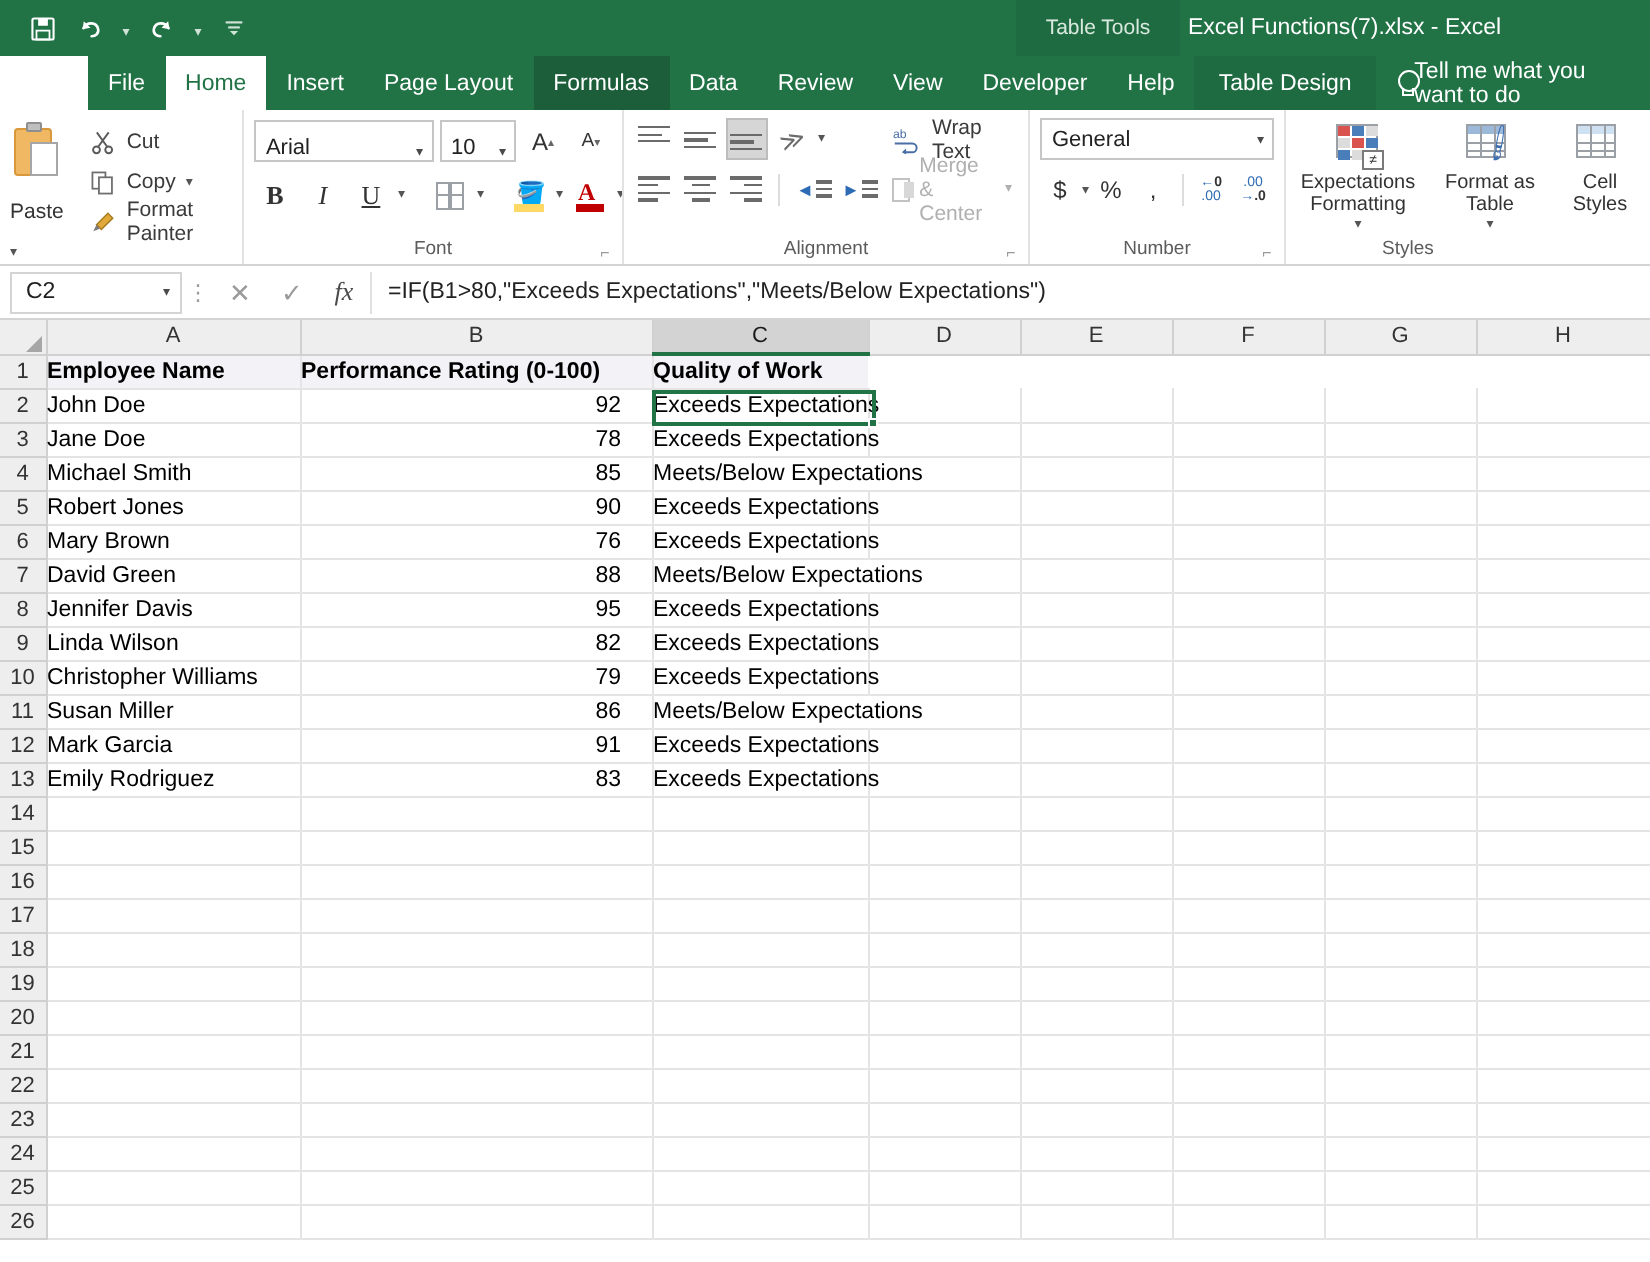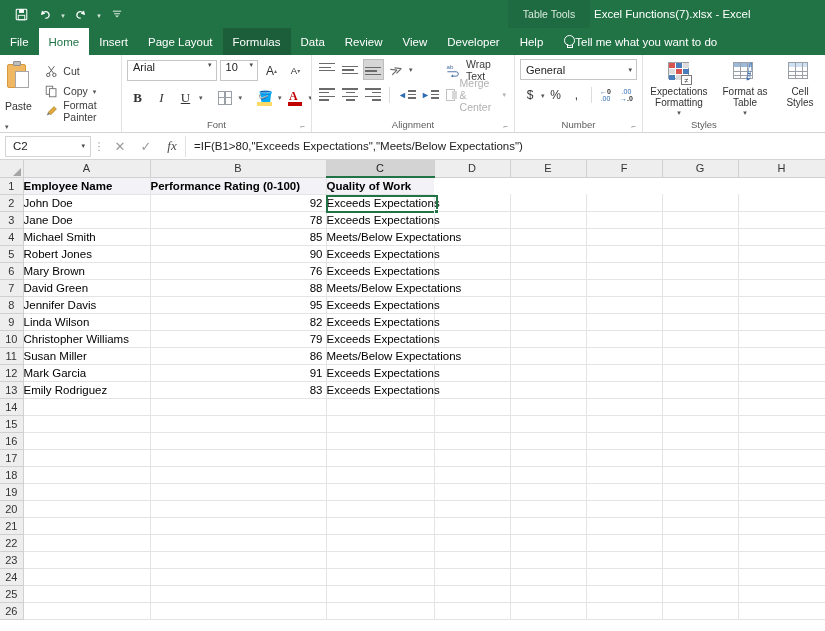"File" .tabstrip { margin-left: none -> 44px }
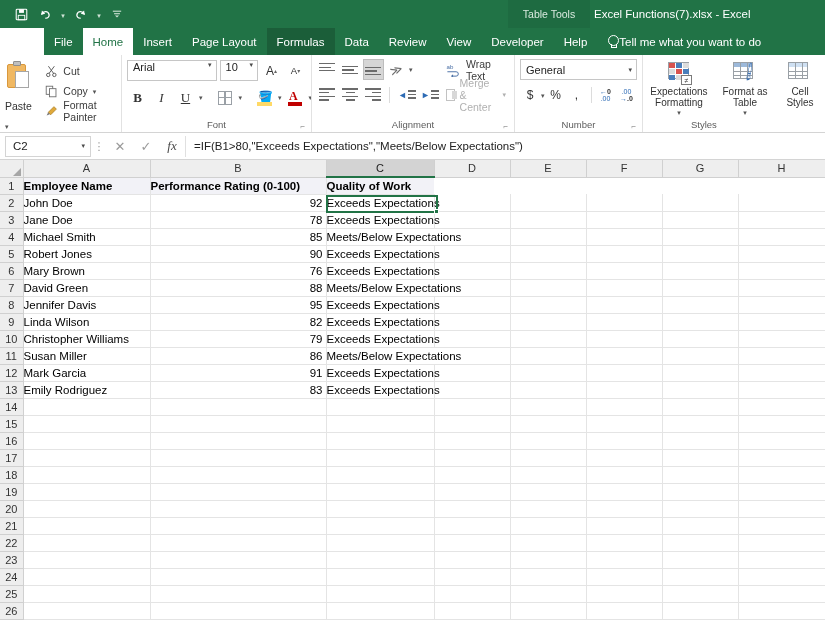"Table Design" div.tab { html: none -> <div>Table Design</div> }
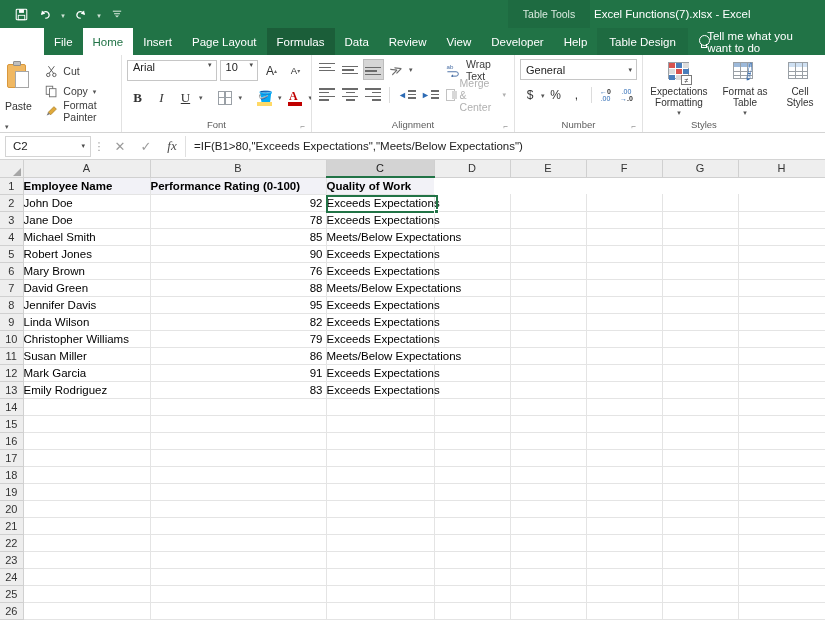"Arial" .fontname-box, .fontsize-box { align-items: flex-start -> flex-end }
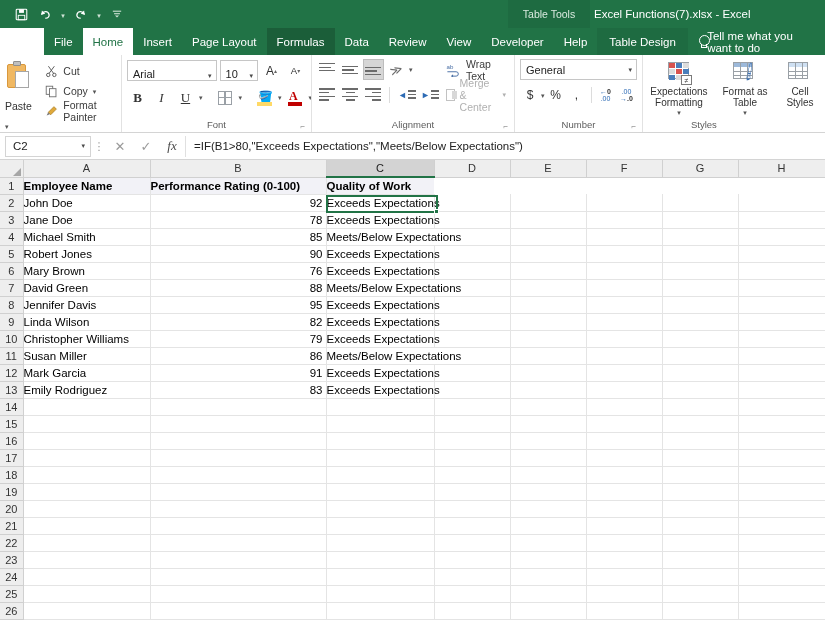"92" td.cell.num { padding-right: 3px -> 15px }
